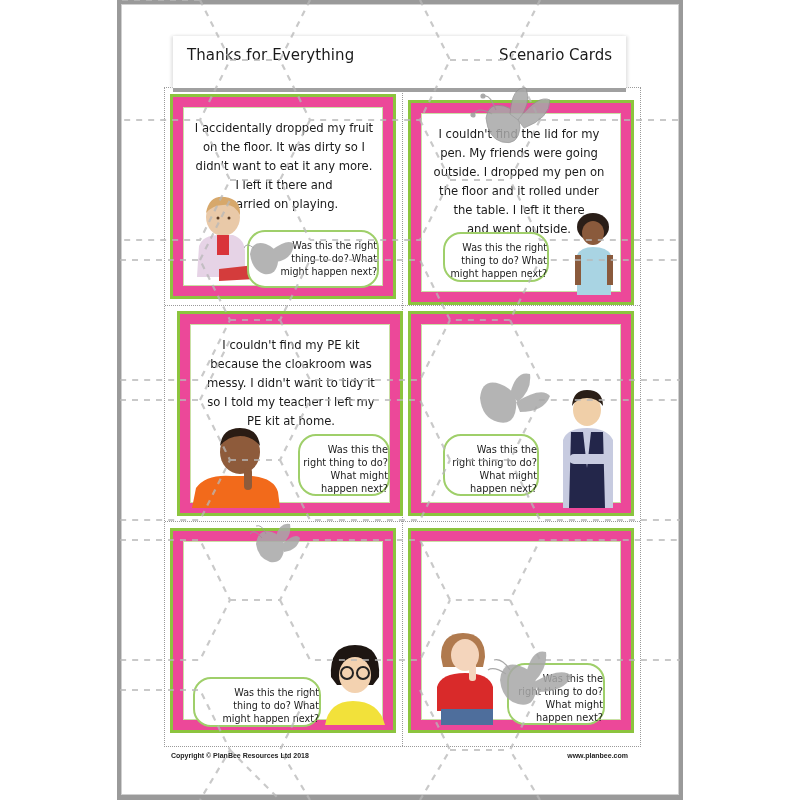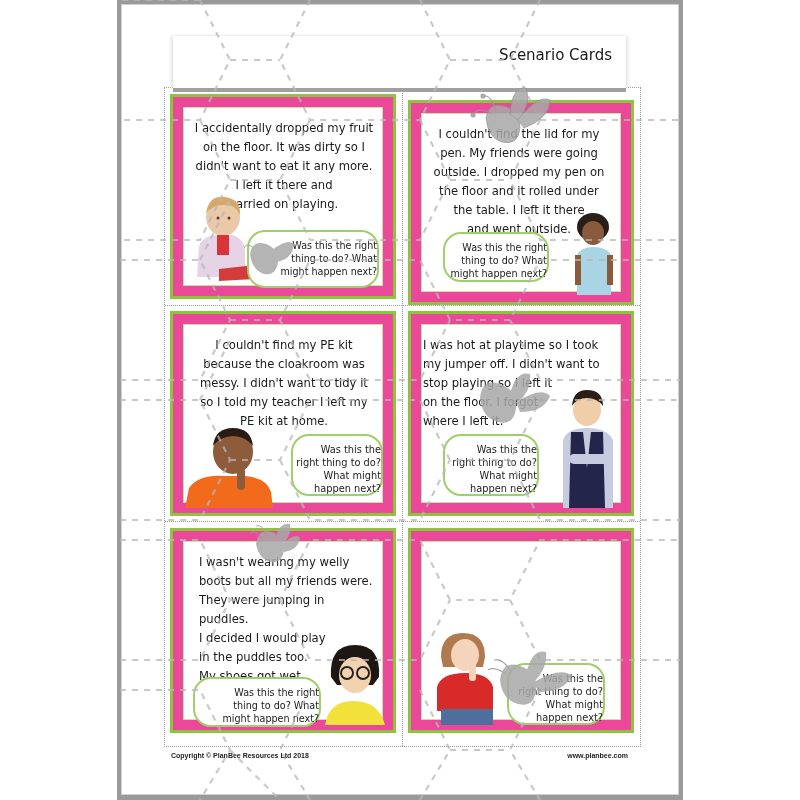"Thanks for Everything" span.header-title { html: none -> <span>Thanks for Everything</span> }
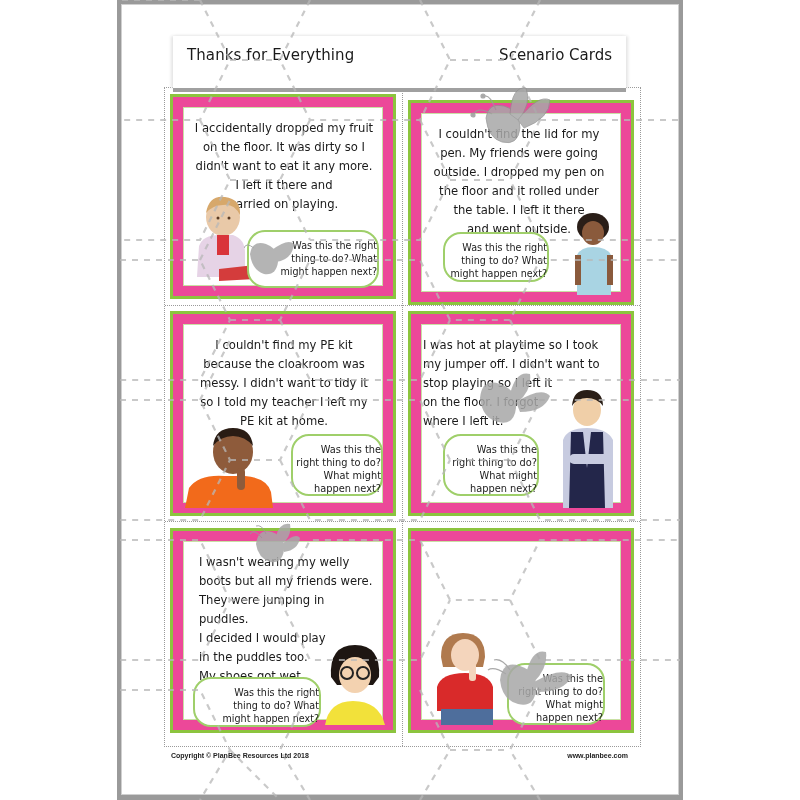"I couldn't find my PE" div.card { left: 5px -> 12px }
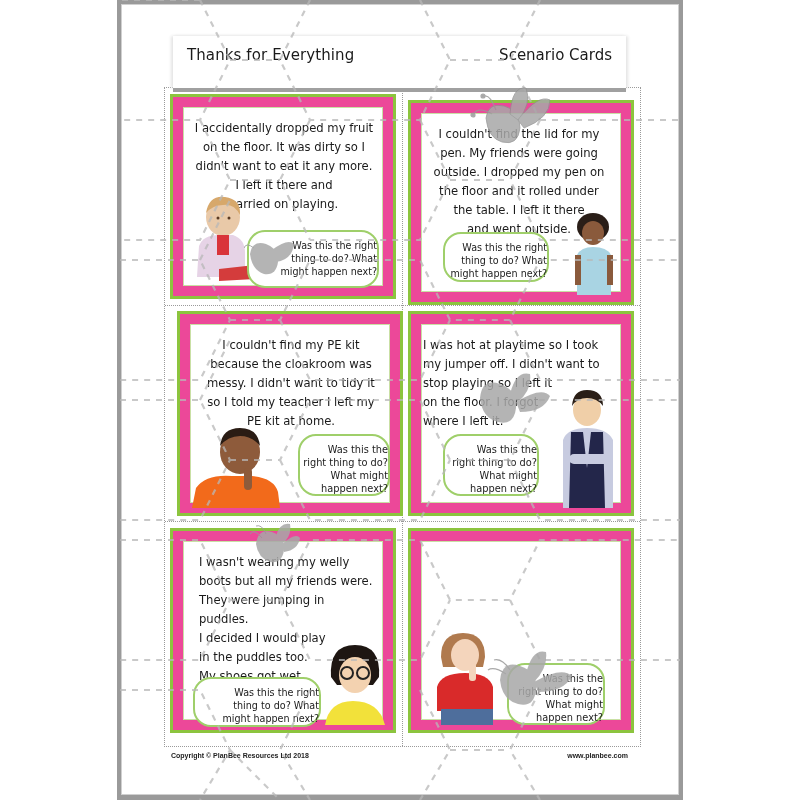"I was hot at playtime" div.card-text { html: <div>I was hot at playtime so I took my jumper off. I didn't want to stop playing so I left it on the floor. I forgot where I left it.</div> -> none }
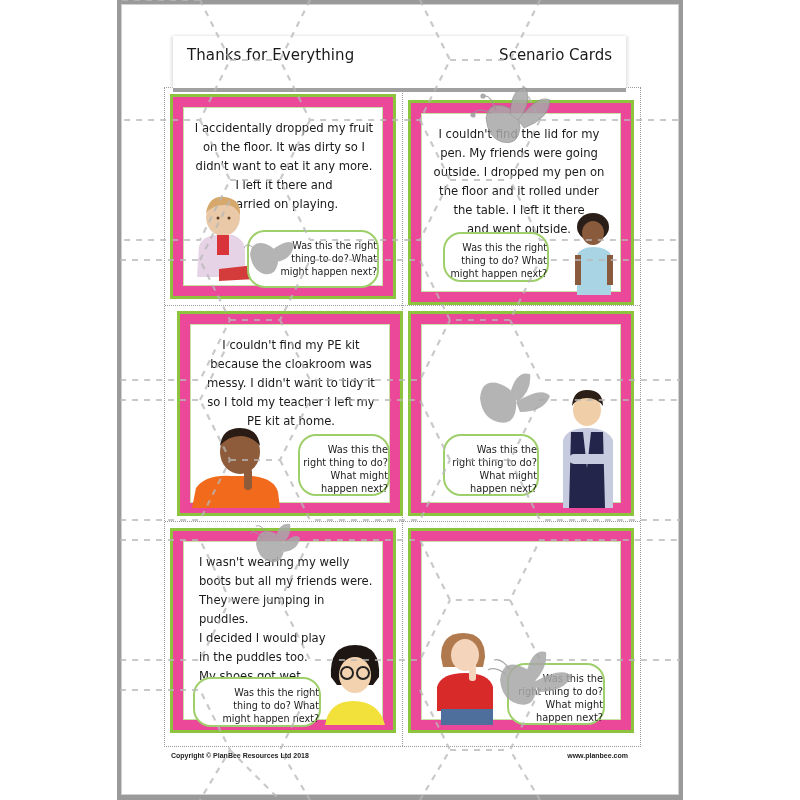"I wasn't wearing my welly" div.card-text { html: <div>I wasn't wearing my welly boots but all my friends were. They were jumping in puddles. I decided I would play in the puddles too. My shoes got wet.</div> -> none }
